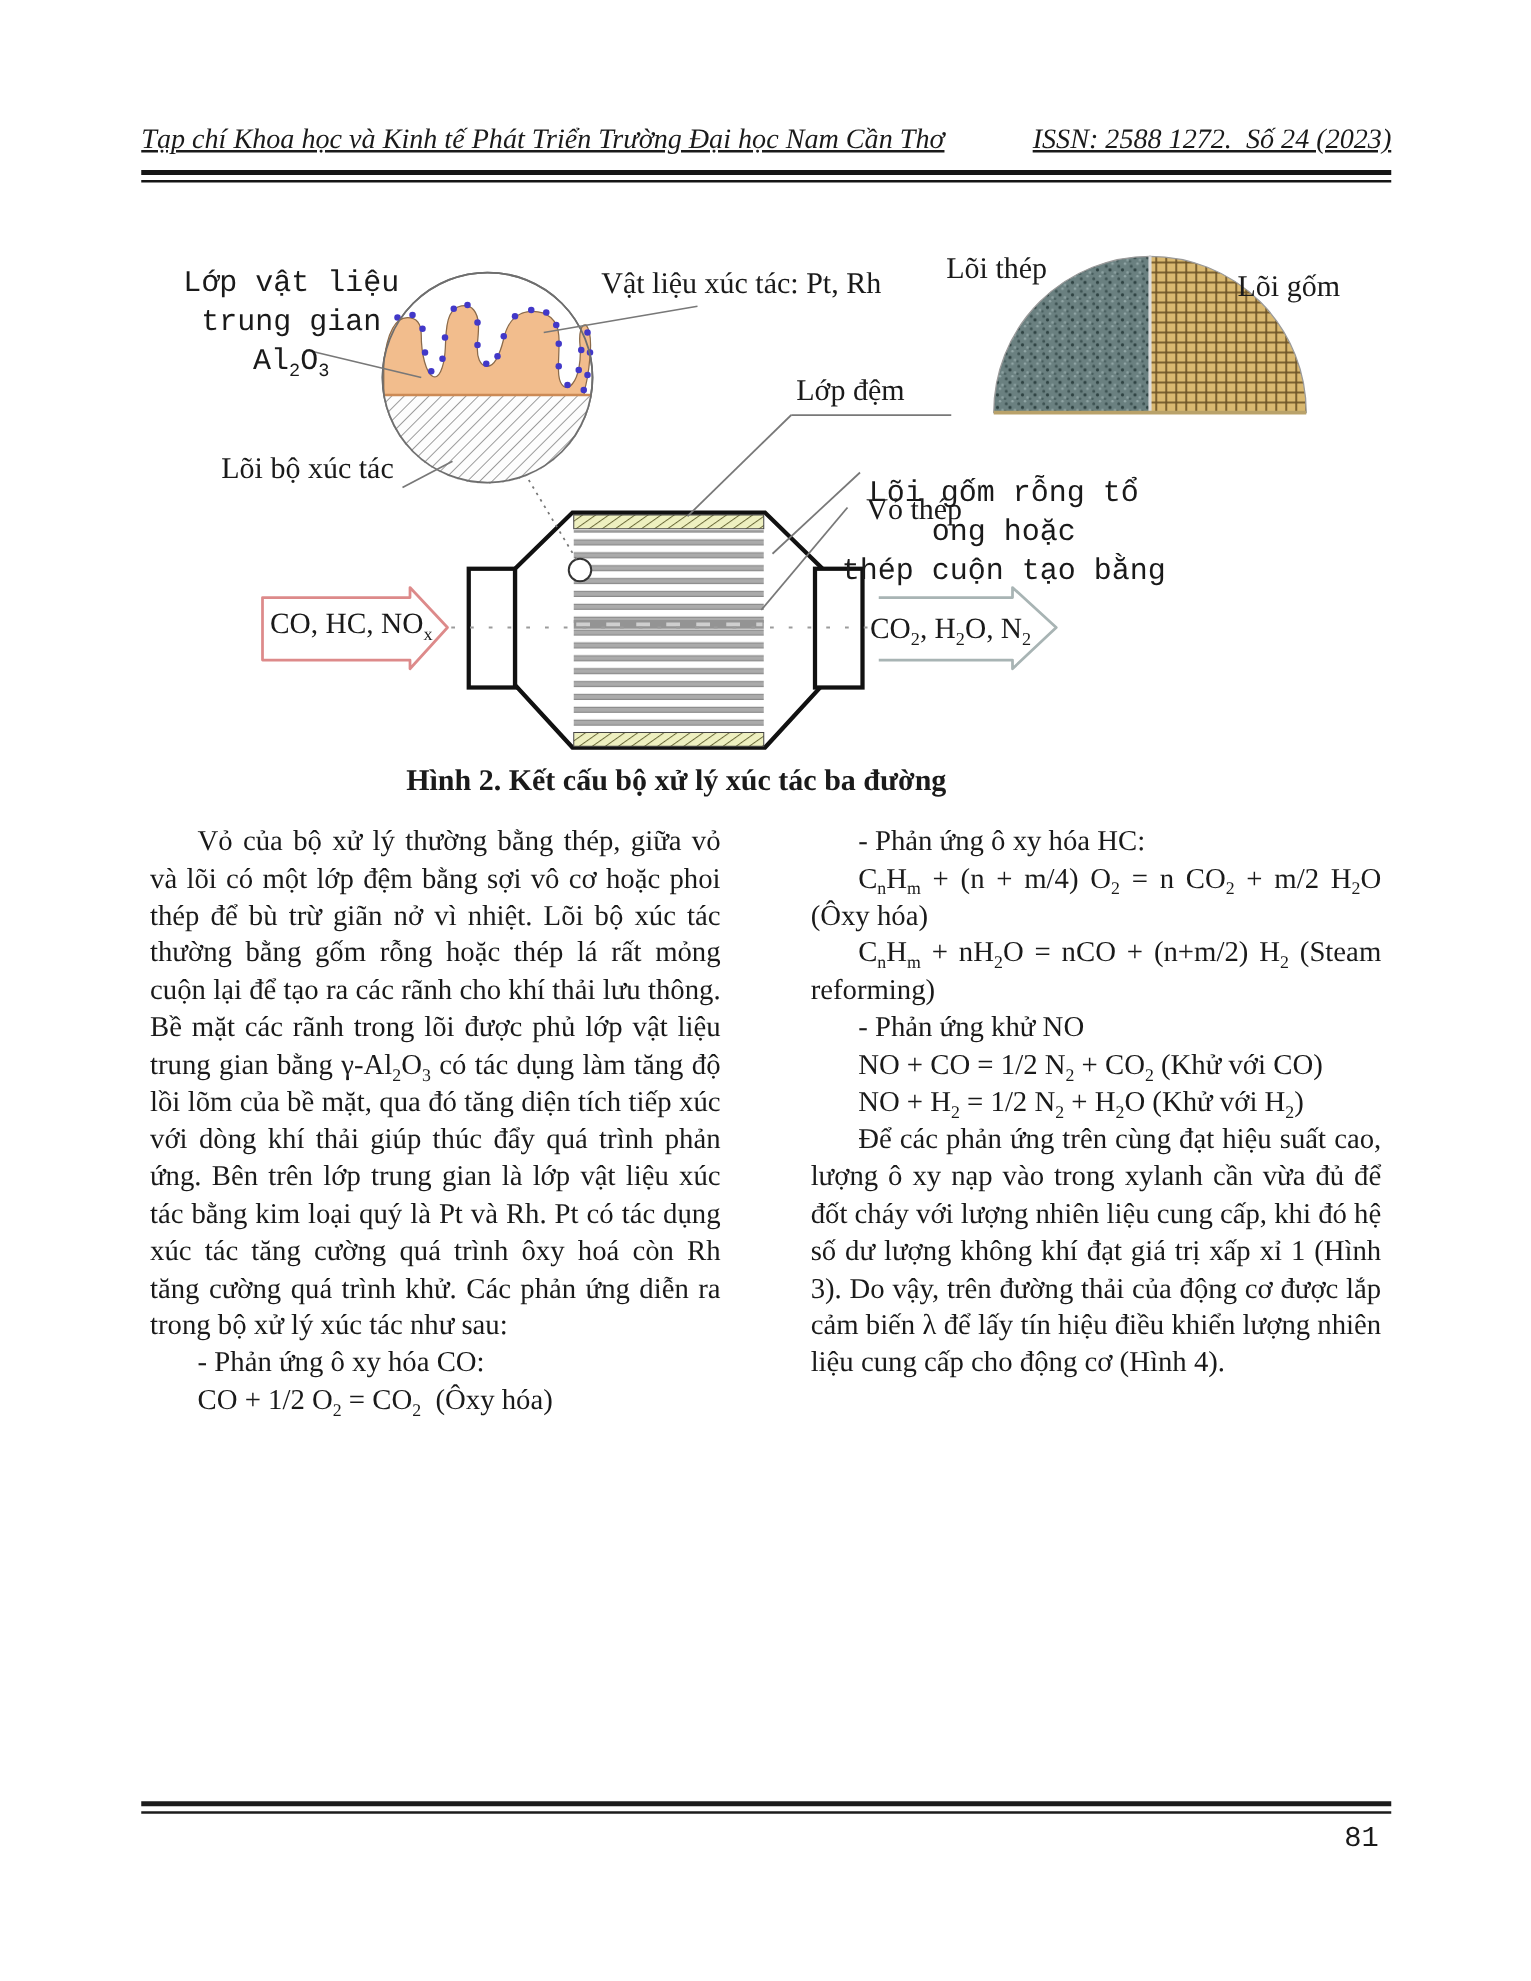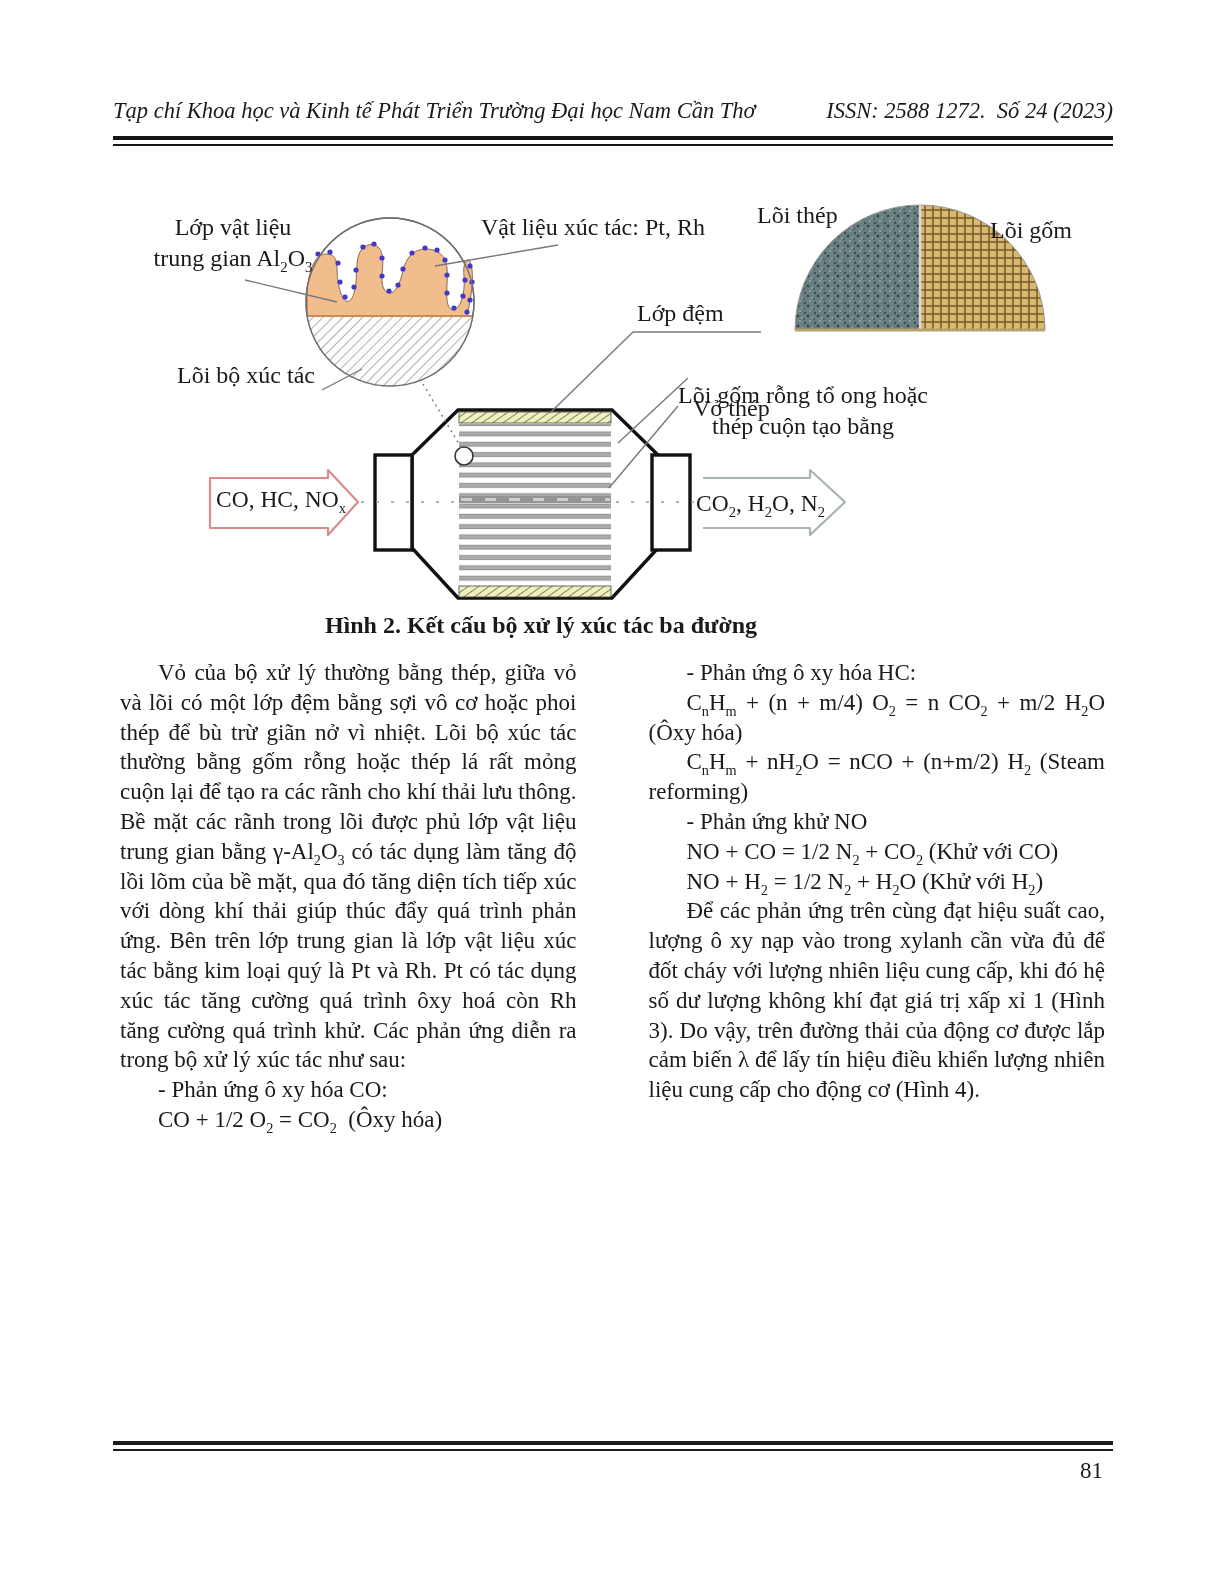"Tạp chí Khoa học và" .header { text-decoration: none -> underline }
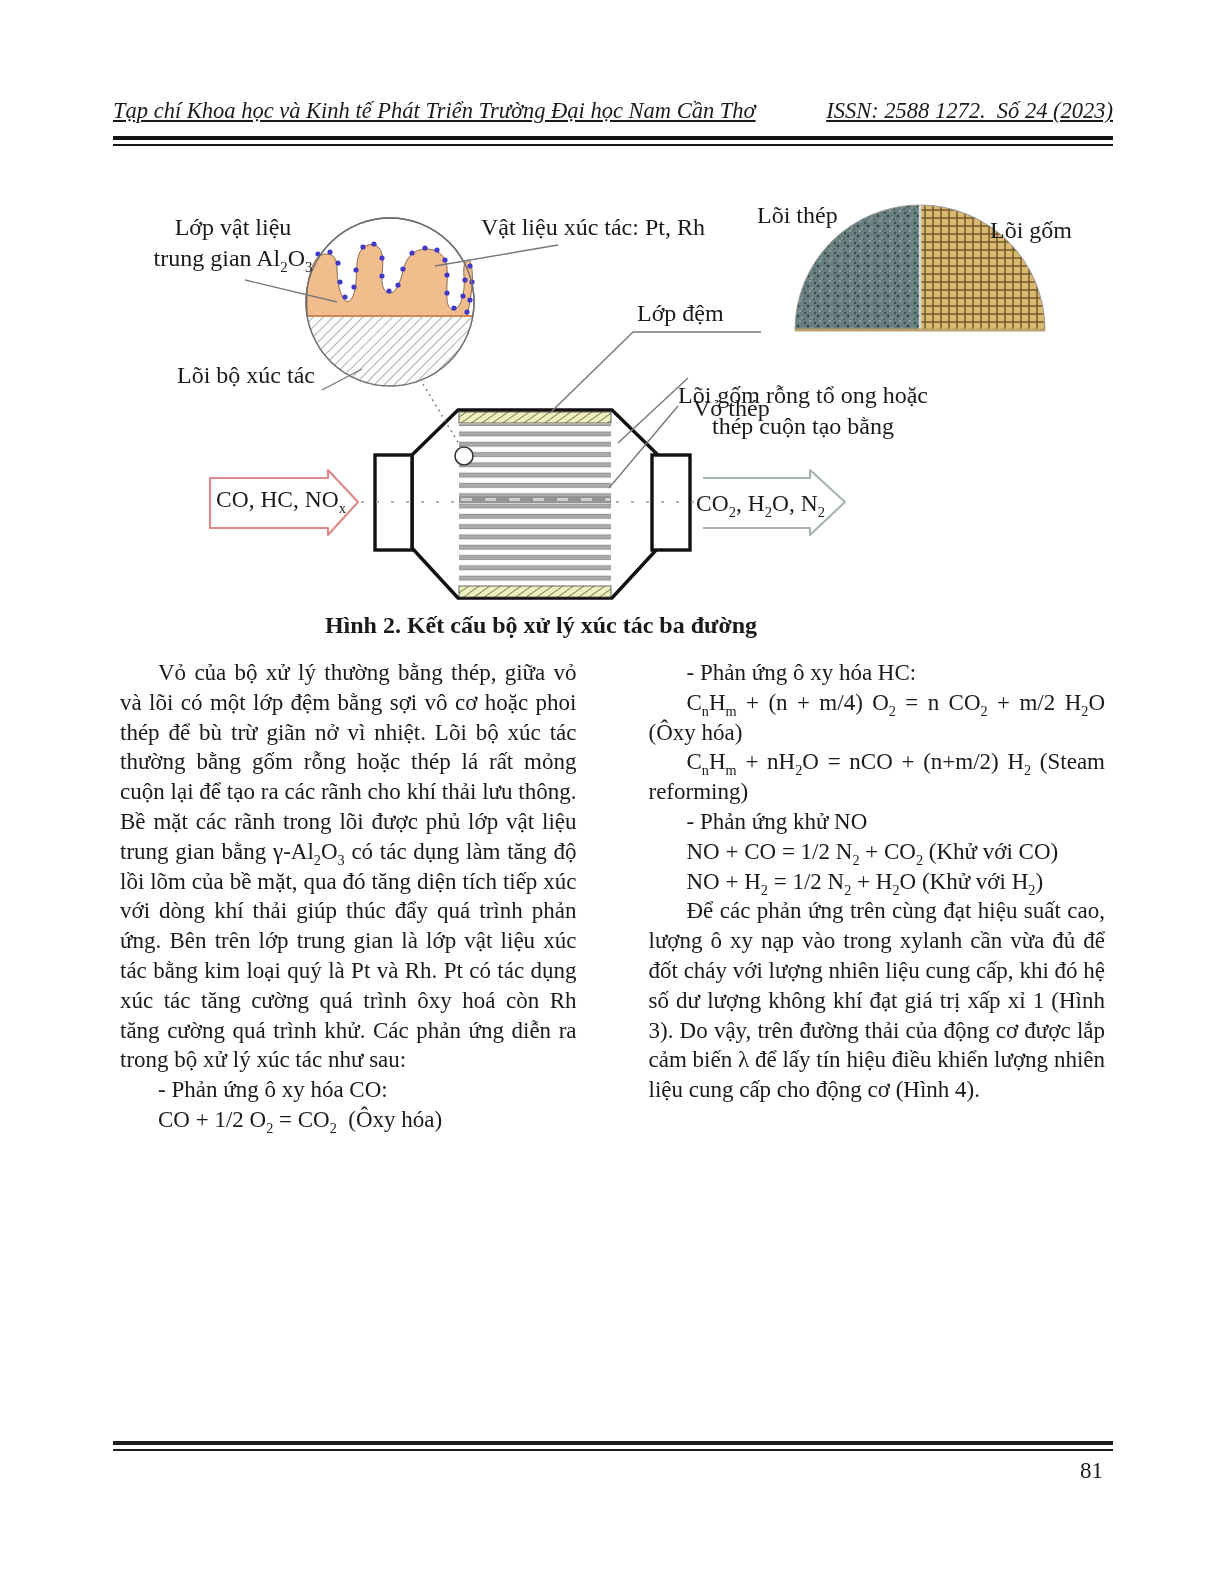"Lớp vật liệu" .fig-label.center { font-family: none -> Liberation Mono, monospace }
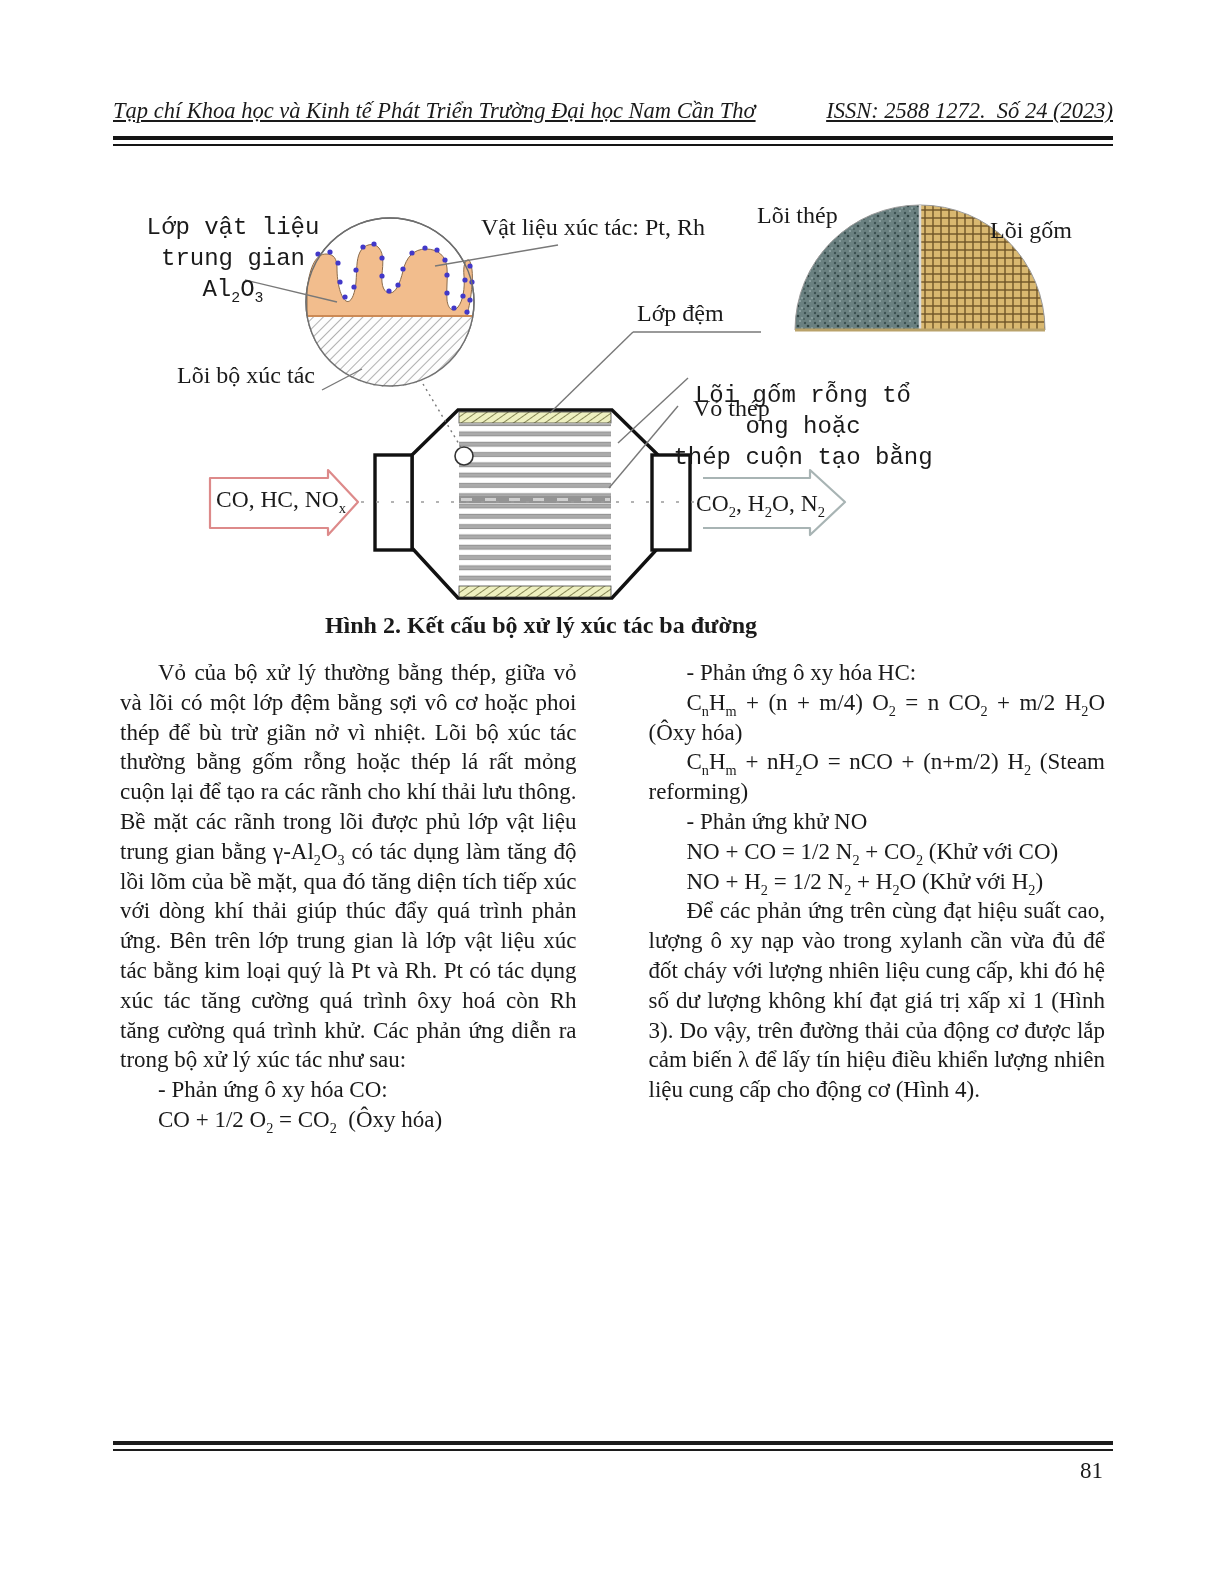"81" .page-num { font-family: none -> Liberation Mono, monospace }
